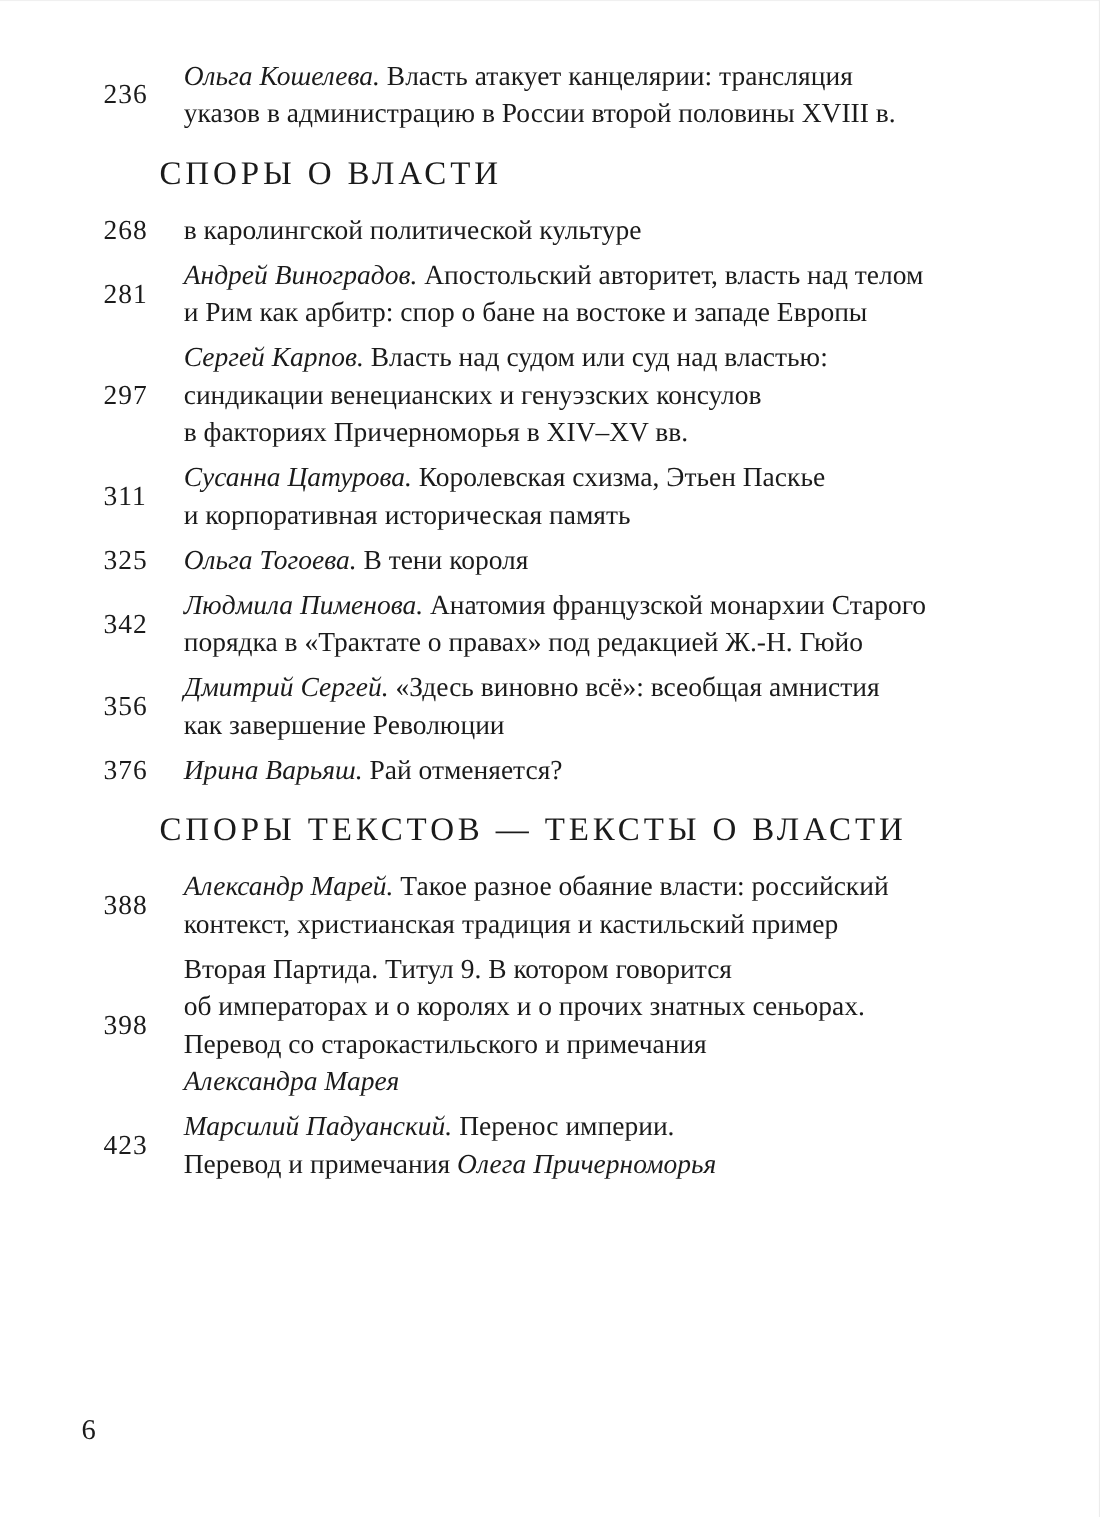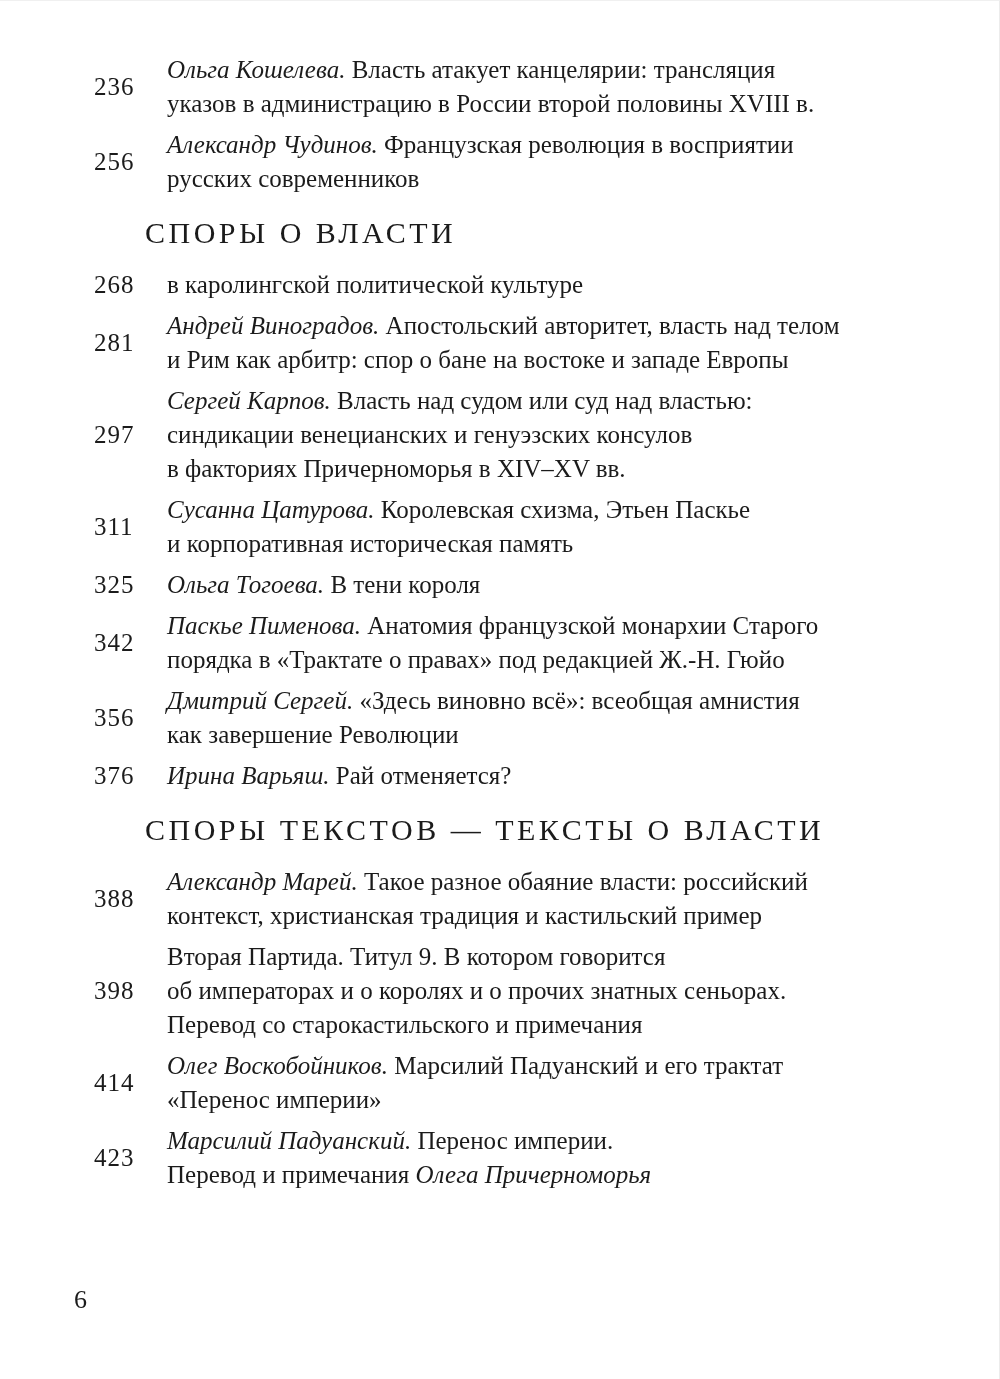"256" div.toc-entry { html: <div> <div>256</div> <div> <div><span>Александр Чудинов.</span><span> Французская революция в восприятии</span></div> <div><span>русских современников</span></div> </div> </div> -> none }
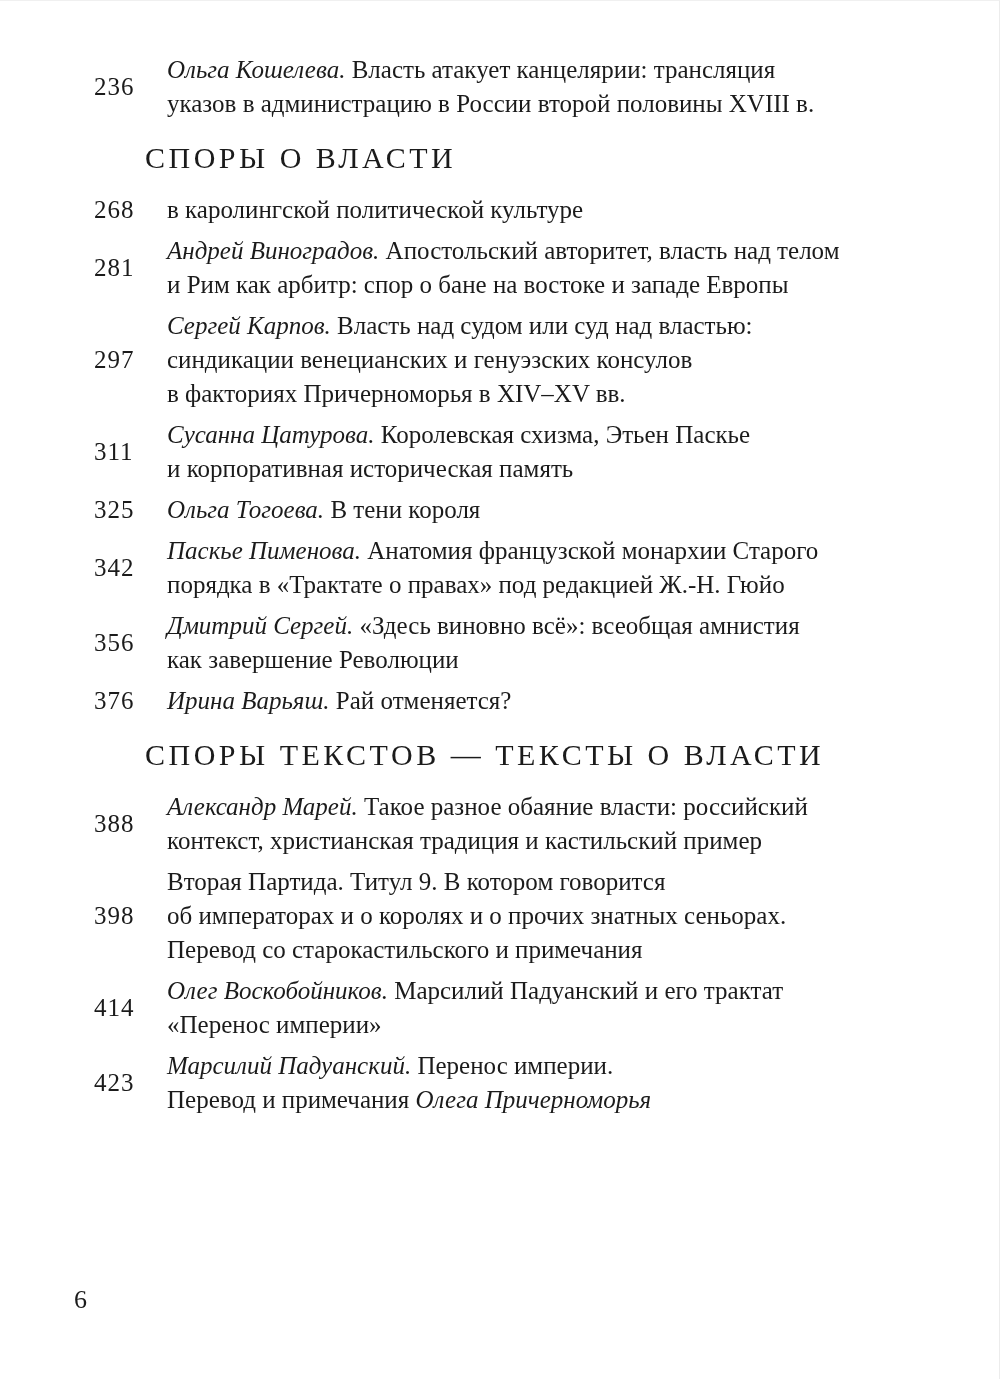"Паскье Пименова." span.seg-i { text: Паскье -> Людмила }
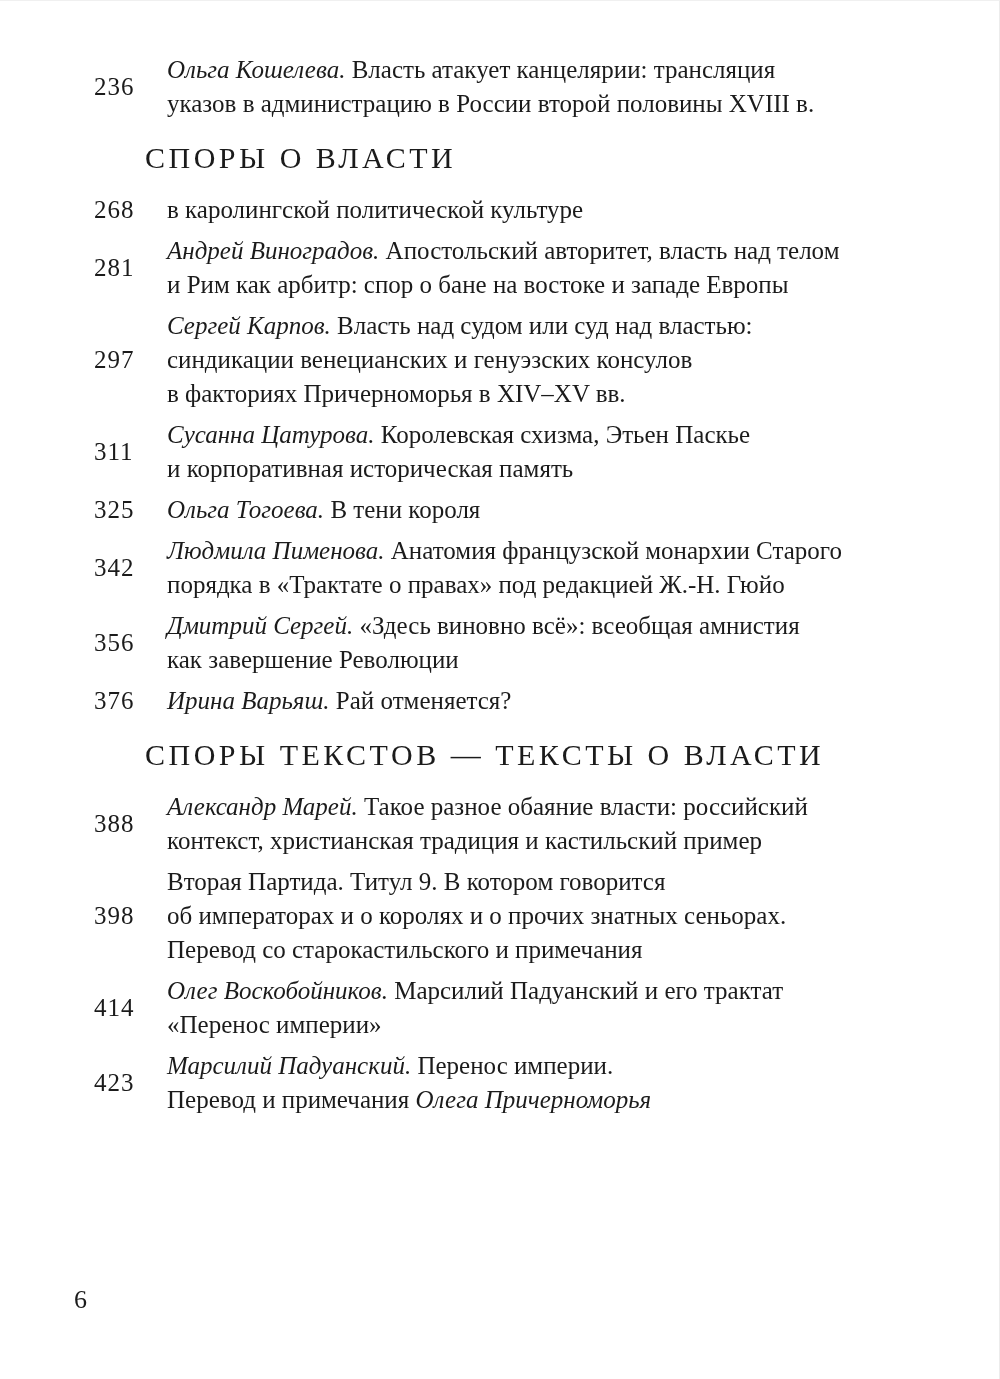"Александра Марея" div.entry-line { html: none -> <div><span>Александра Марея</span></div> }
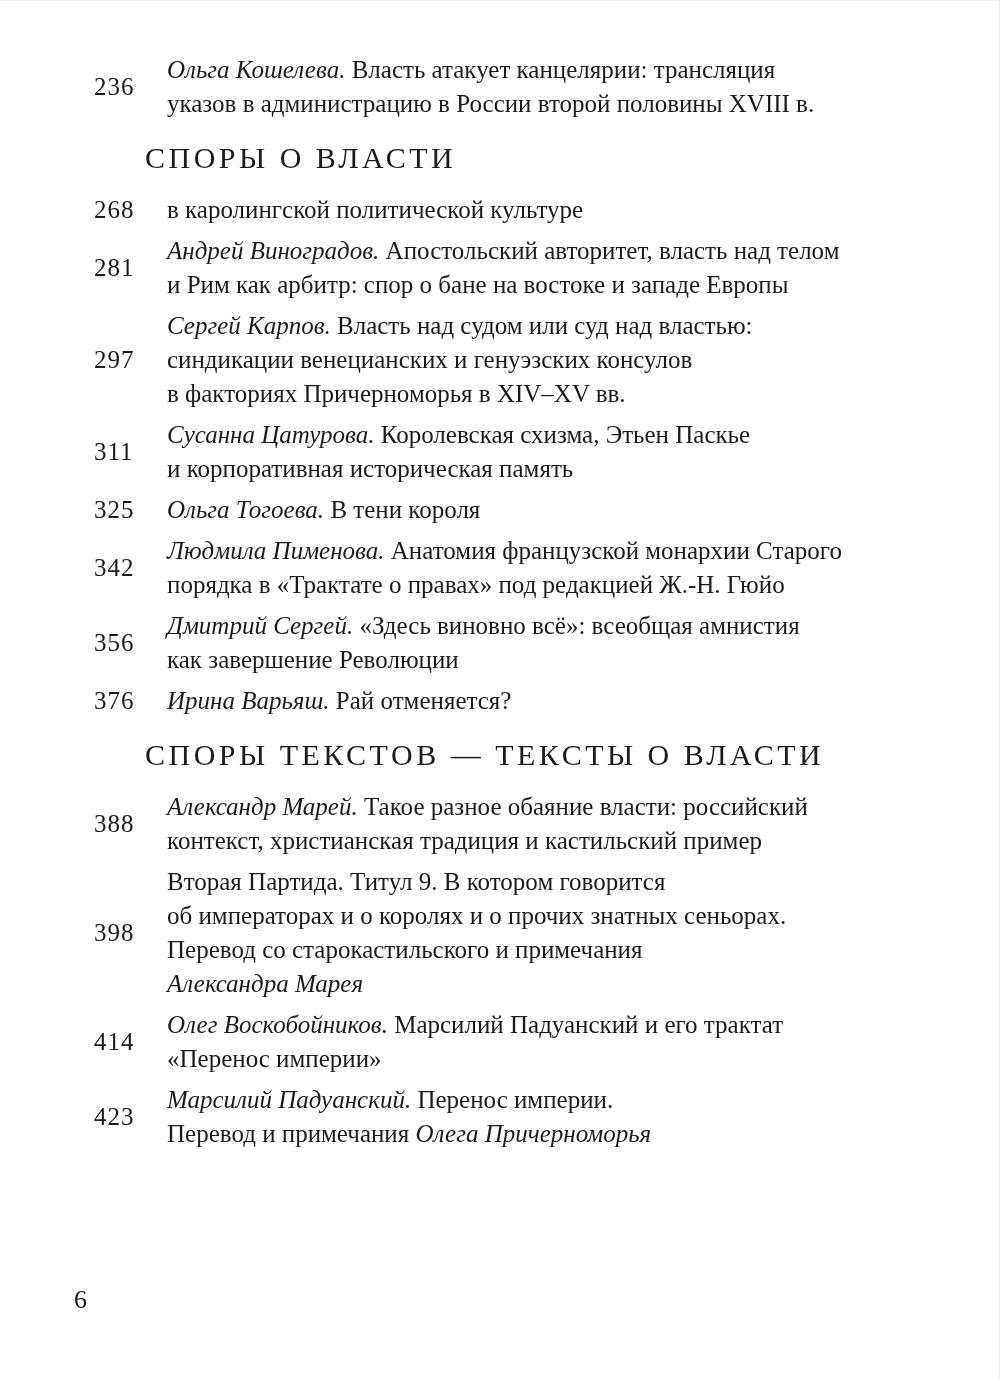"414" div.toc-entry { html: <div> <div>414</div> <div> <div><span>Олег Воскобойников.</span><span> Марсилий Падуанский и его трактат</span></div> <div><span>«Перенос империи»</span></div> </div> </div> -> none }
